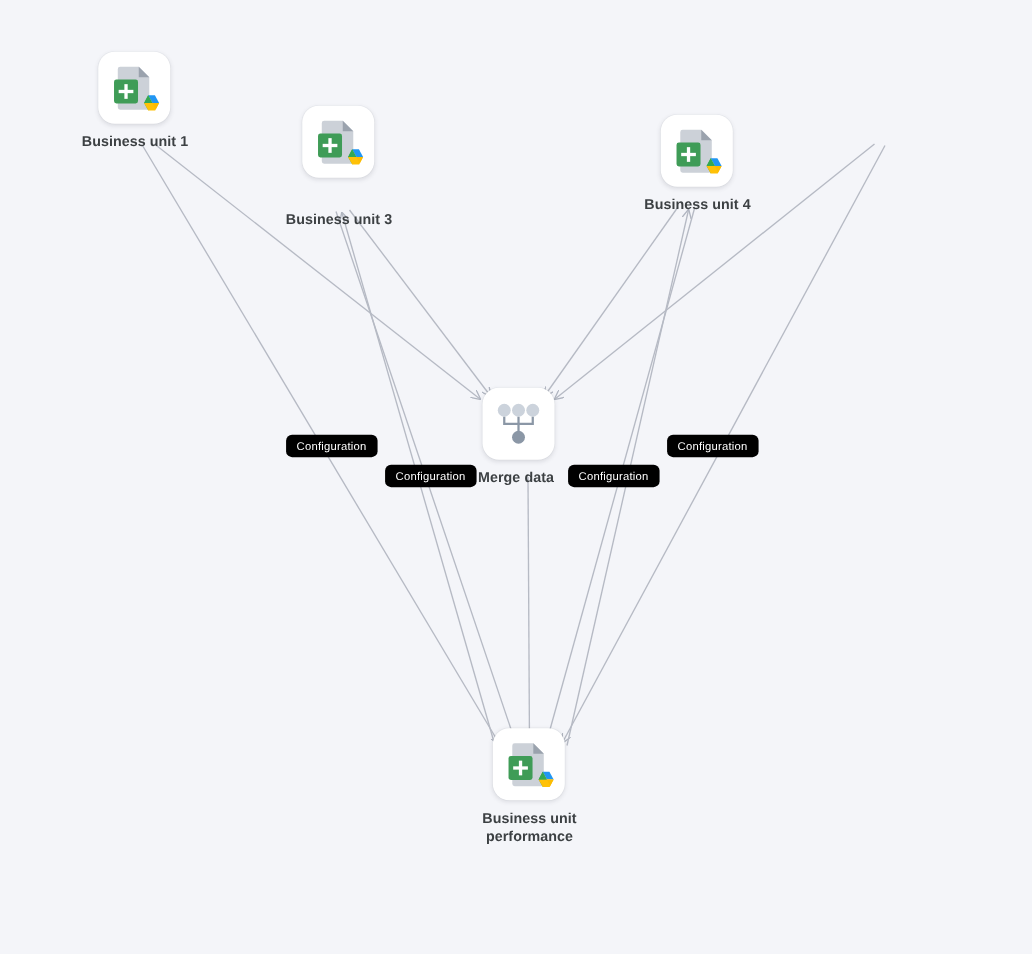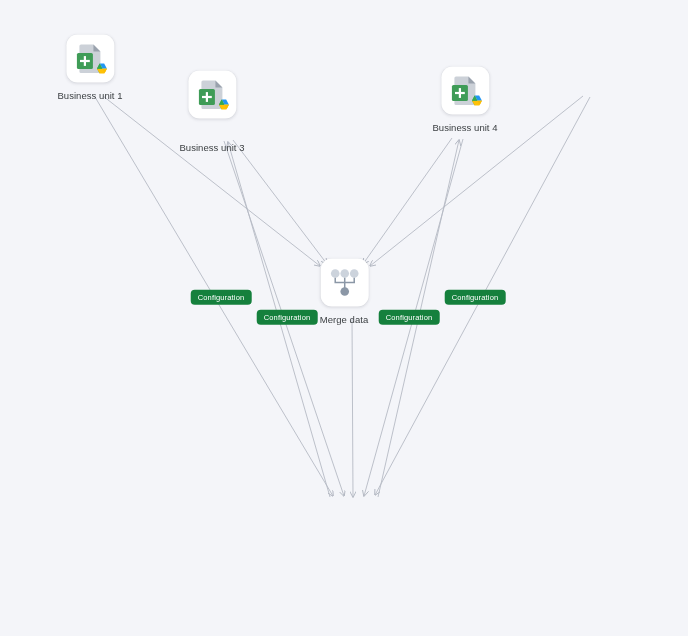"Business unit 1" .node { font-weight: none -> bold }
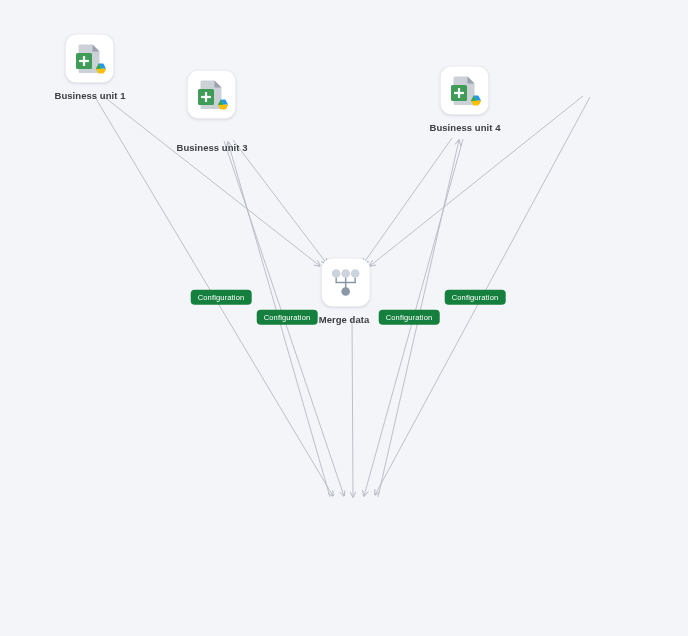"Business unit 4" div.node { top: 100px -> 110px }
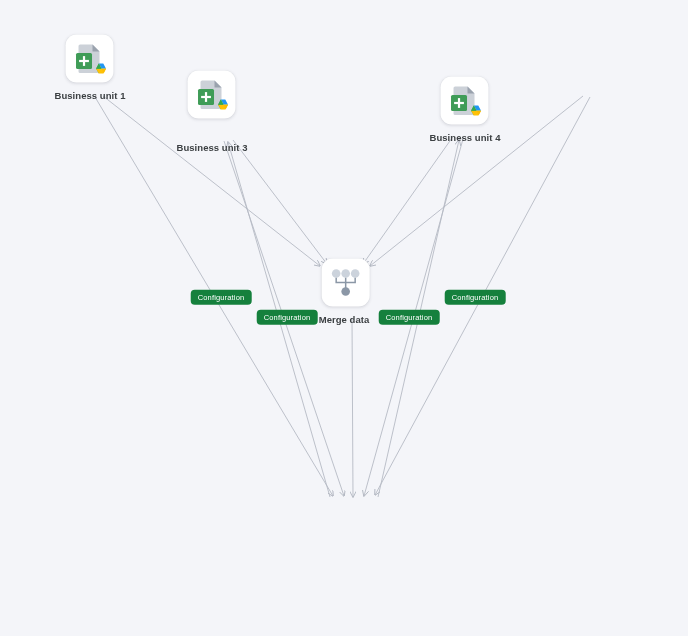"Business unit 3" div.node { left: 212px -> 226px }
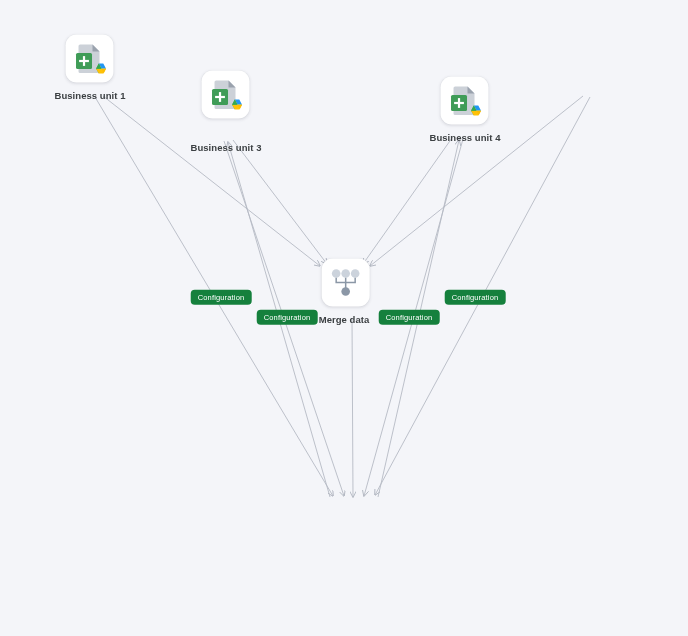"Configuration" .pill { background: #15803d -> #000000 }
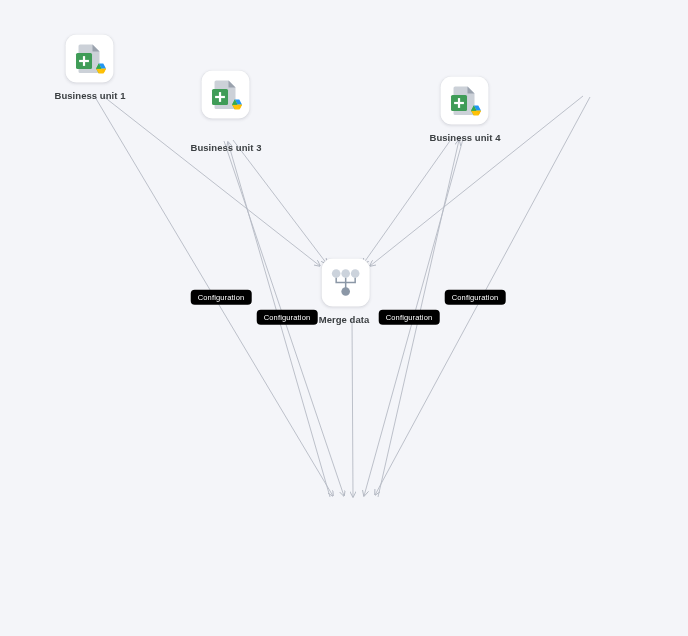"Business unit" div.node { html: none -> <div> <div> <div> <svg> <path></path> <path></path> <rect></rect> <rect></rect> <rect></rect> </svg> <svg> <path></path> <path></path> <path></path> <path></path> <path></path> </svg> </div> </div> <div>Business unit performance</div> </div> }
